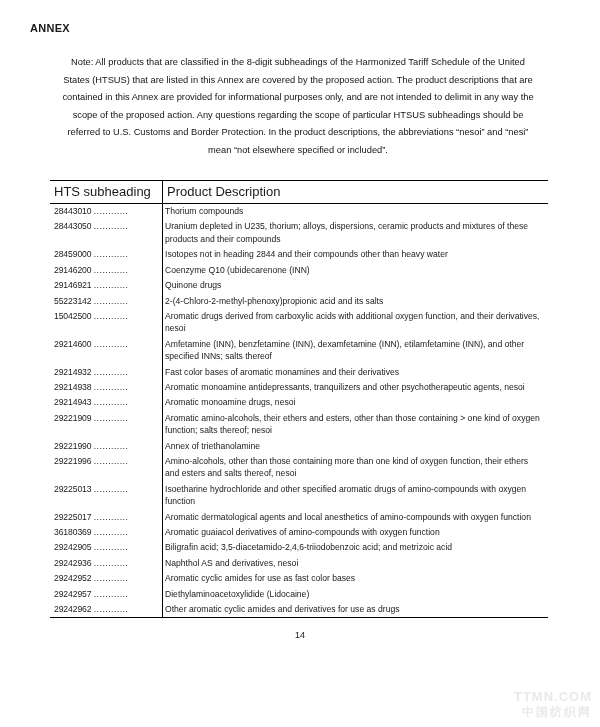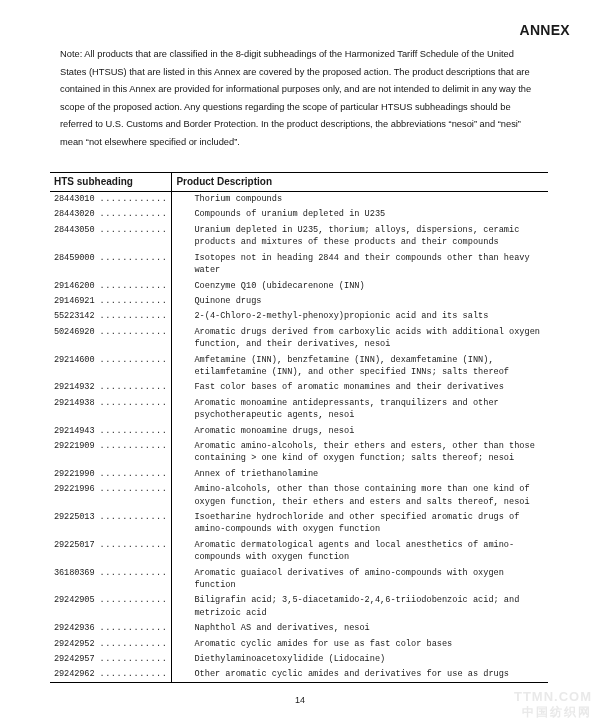"ANNEX" .doc-title { font-size: 14px -> 11px; margin-bottom: 8px -> 20px; text-align: right -> left }
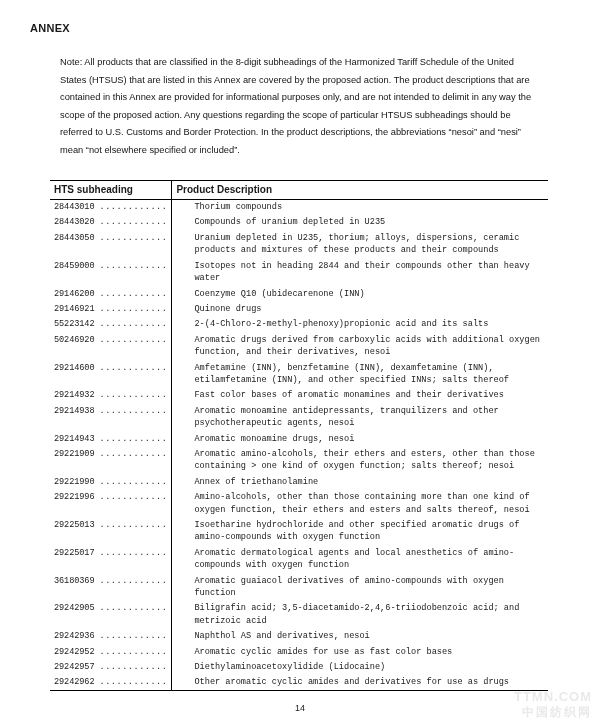"Note: All products that are" .note { text-align: left -> center }
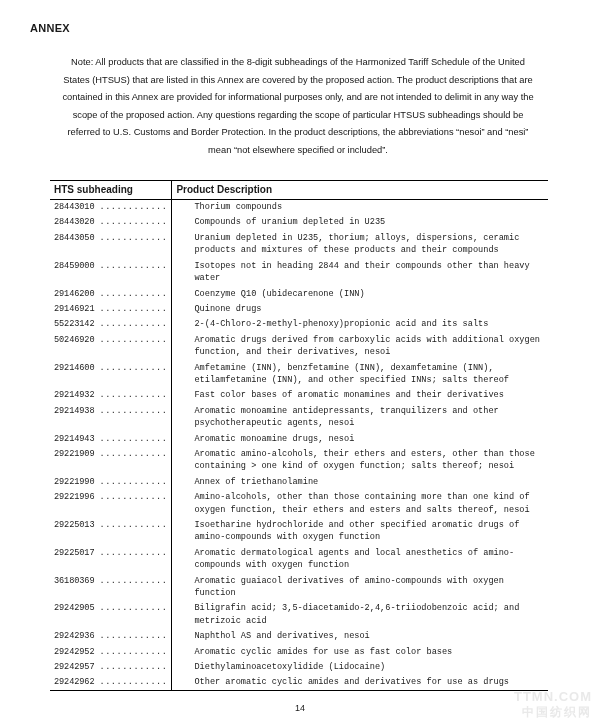"HTS subheading" table.hts thead th { font-size: 10px -> 13px; font-weight: bold -> normal }
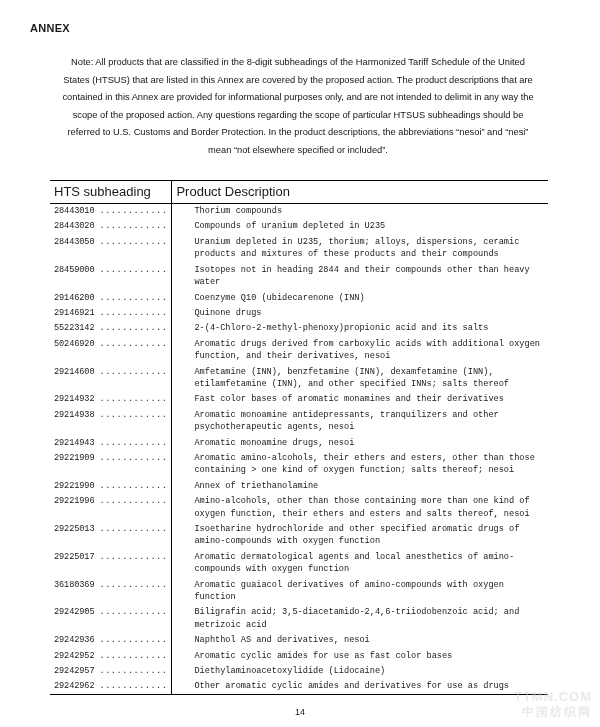"28443010 ............" table.hts tbody td { font-family: Liberation Mono, monospace -> none }
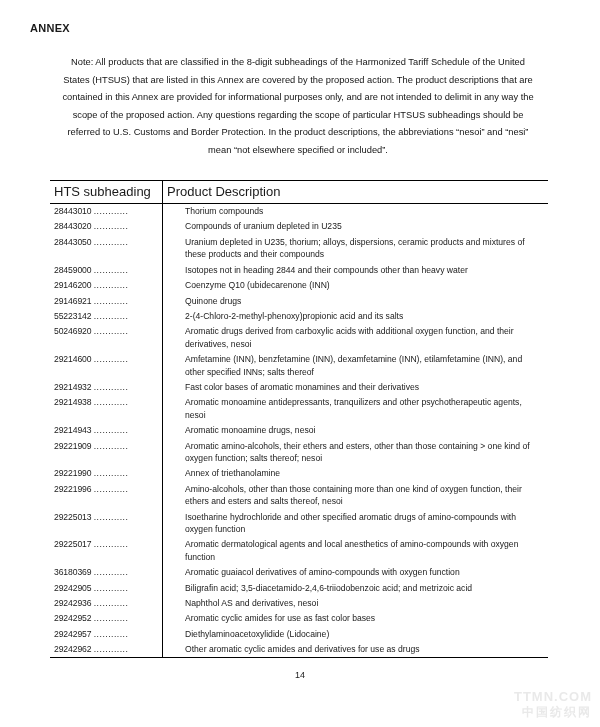"Thorium compounds" table.hts tbody td.col-desc { padding-left: 22px -> 2px }
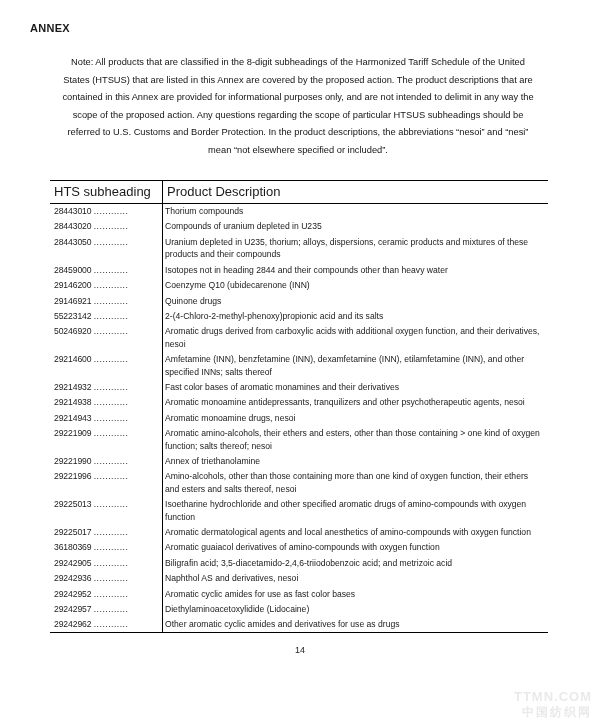"28443020 ............" tr { html: <tr> <td><span>28443020</span> <span>............</span></td> <td>Compounds of uranium depleted in U235</td> </tr> -> none }
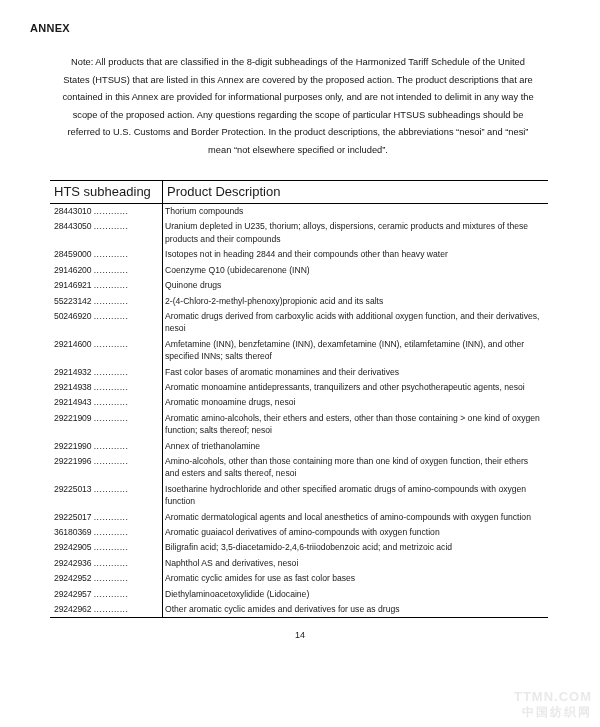"50246920" span { text: 50246920 -> 15042500 }
